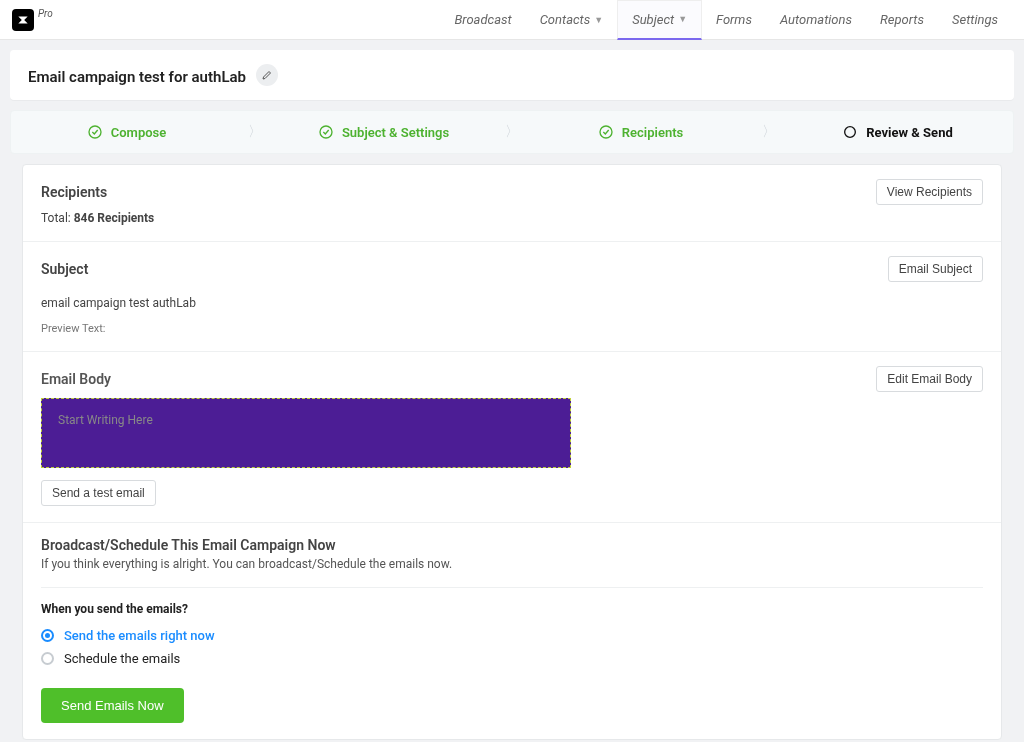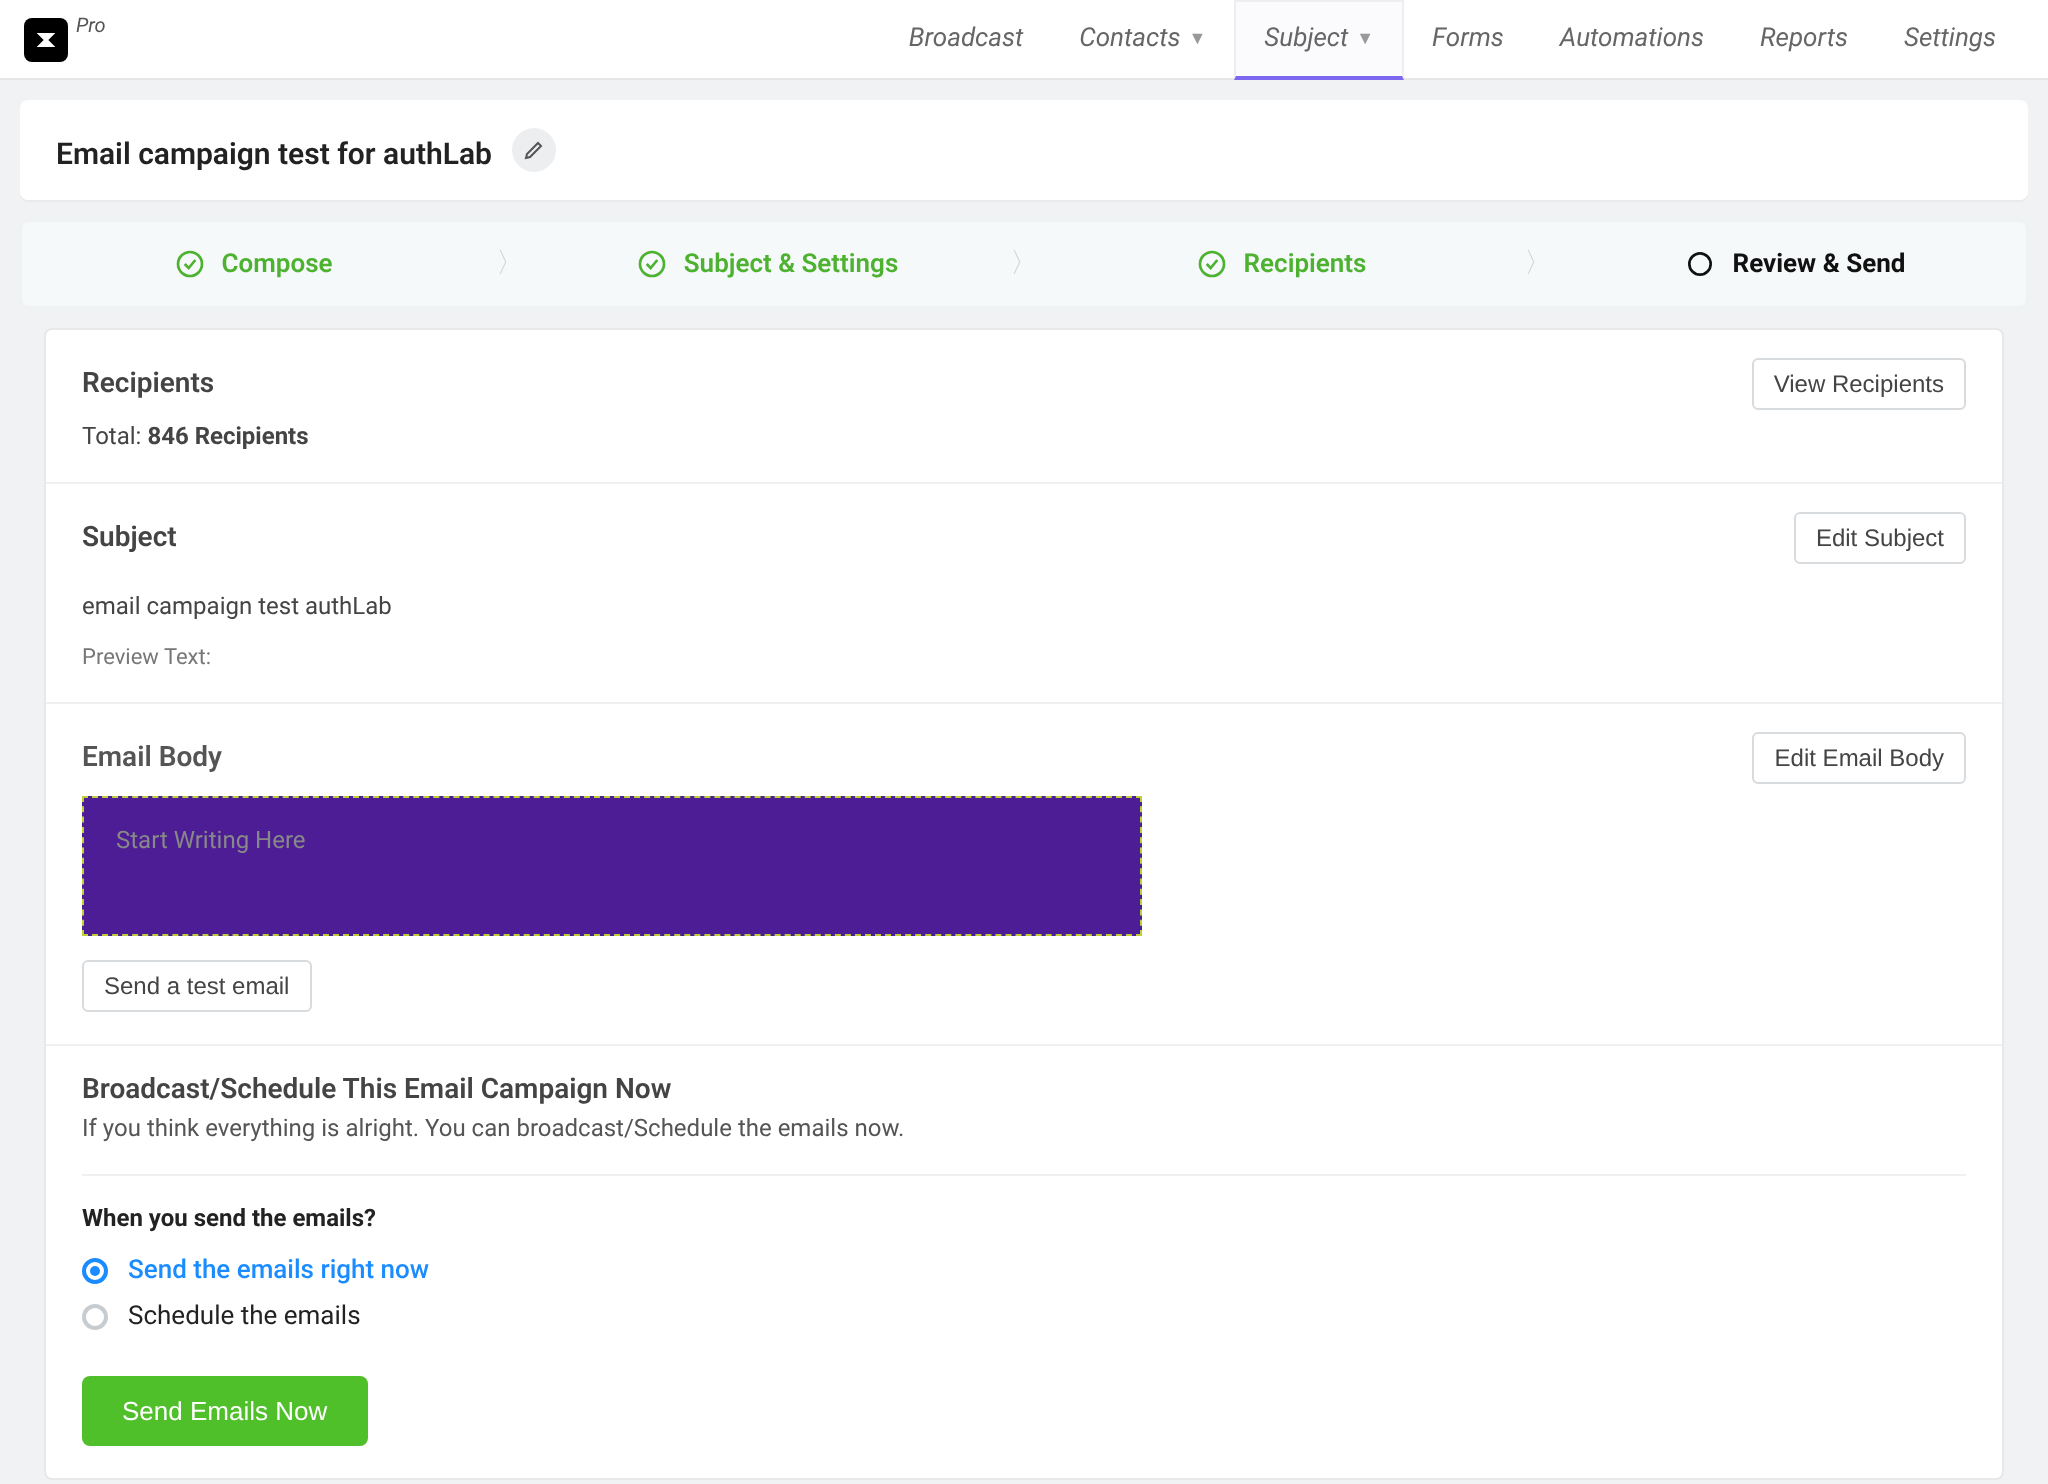"Edit Subject" button.btn-outline { text: Edit -> Email }
